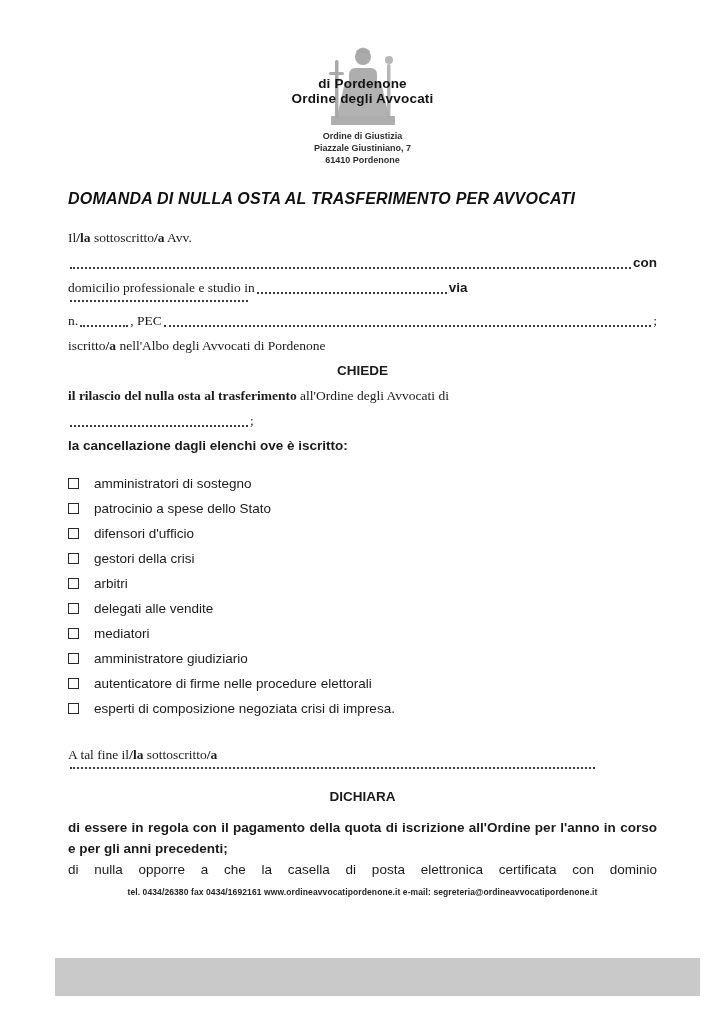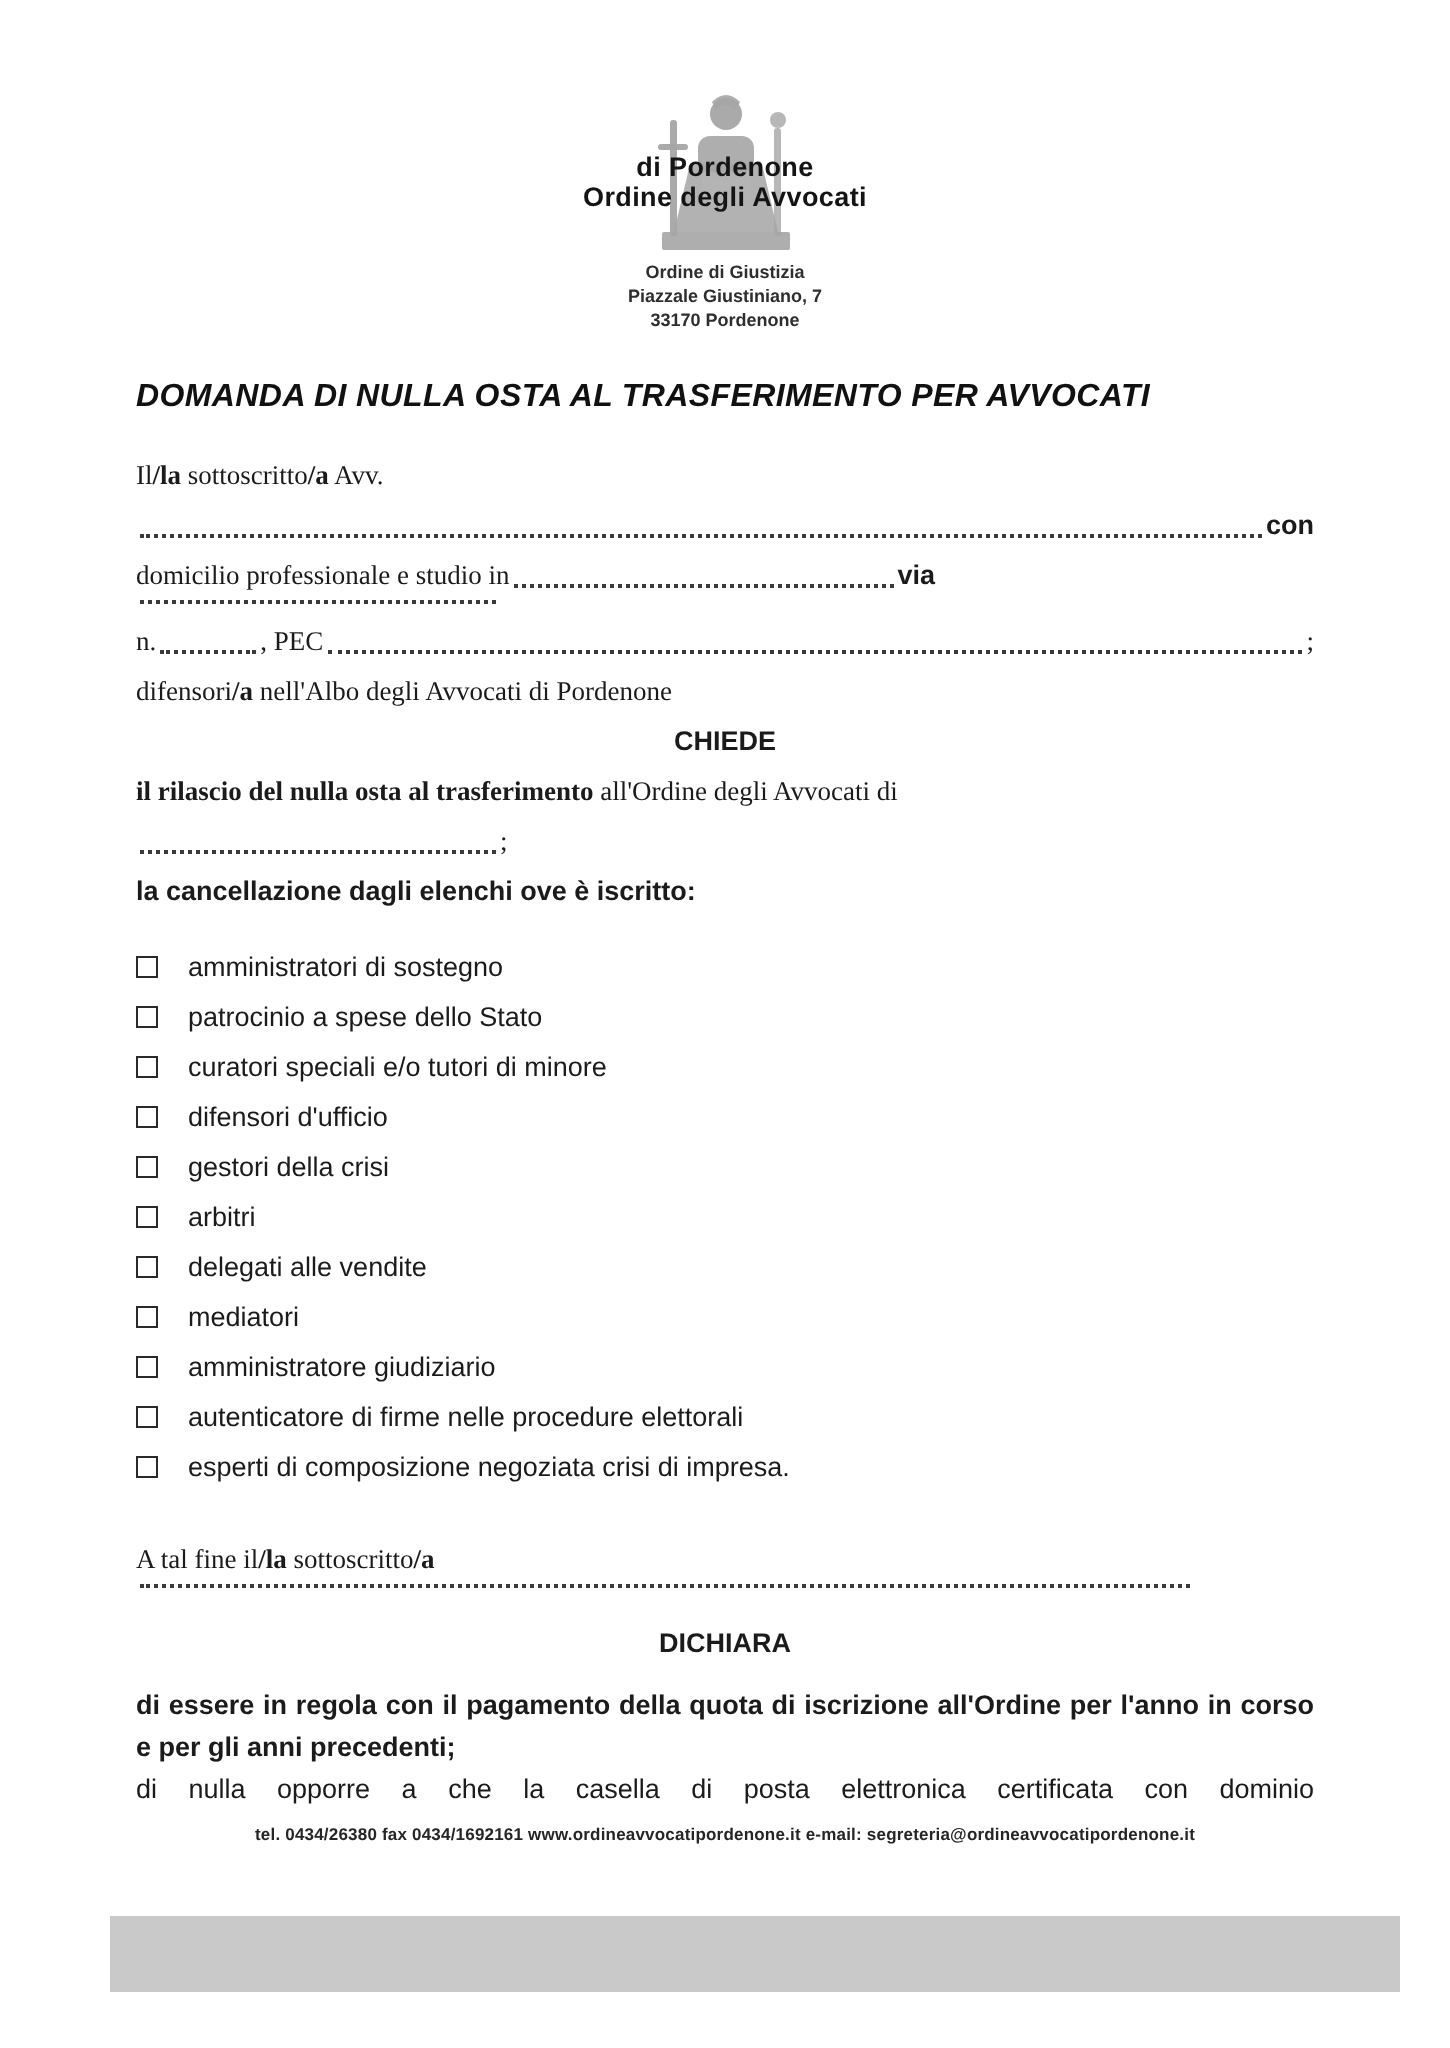"33170 Pordenone" div { text: 33170 -> 61410 }
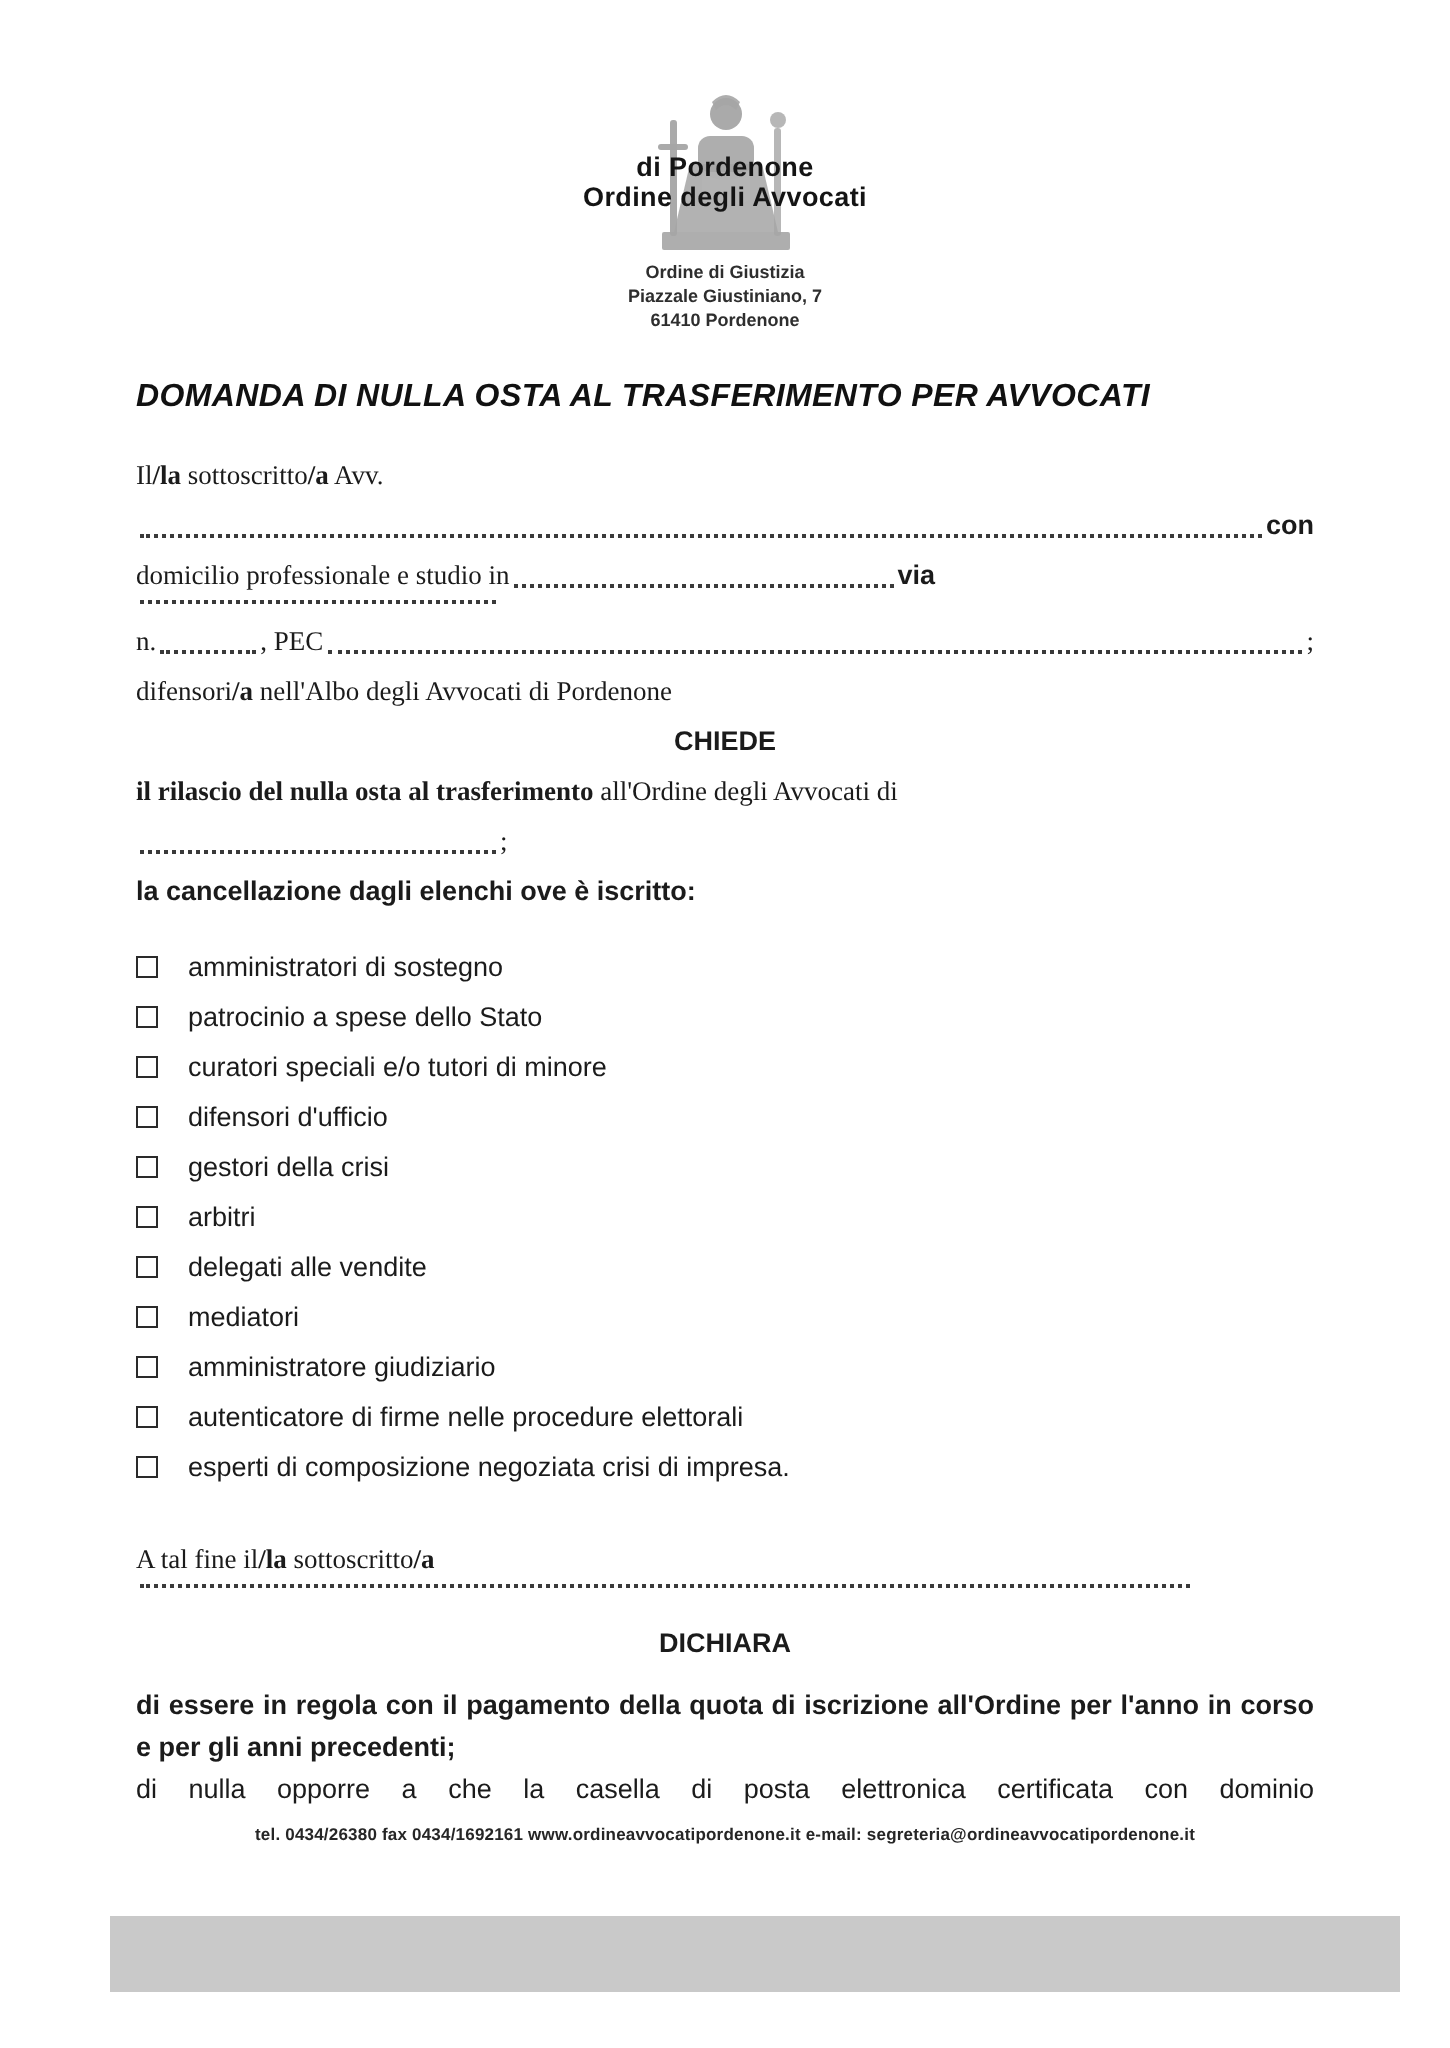"difensori" span { text: difensori -> iscritto }
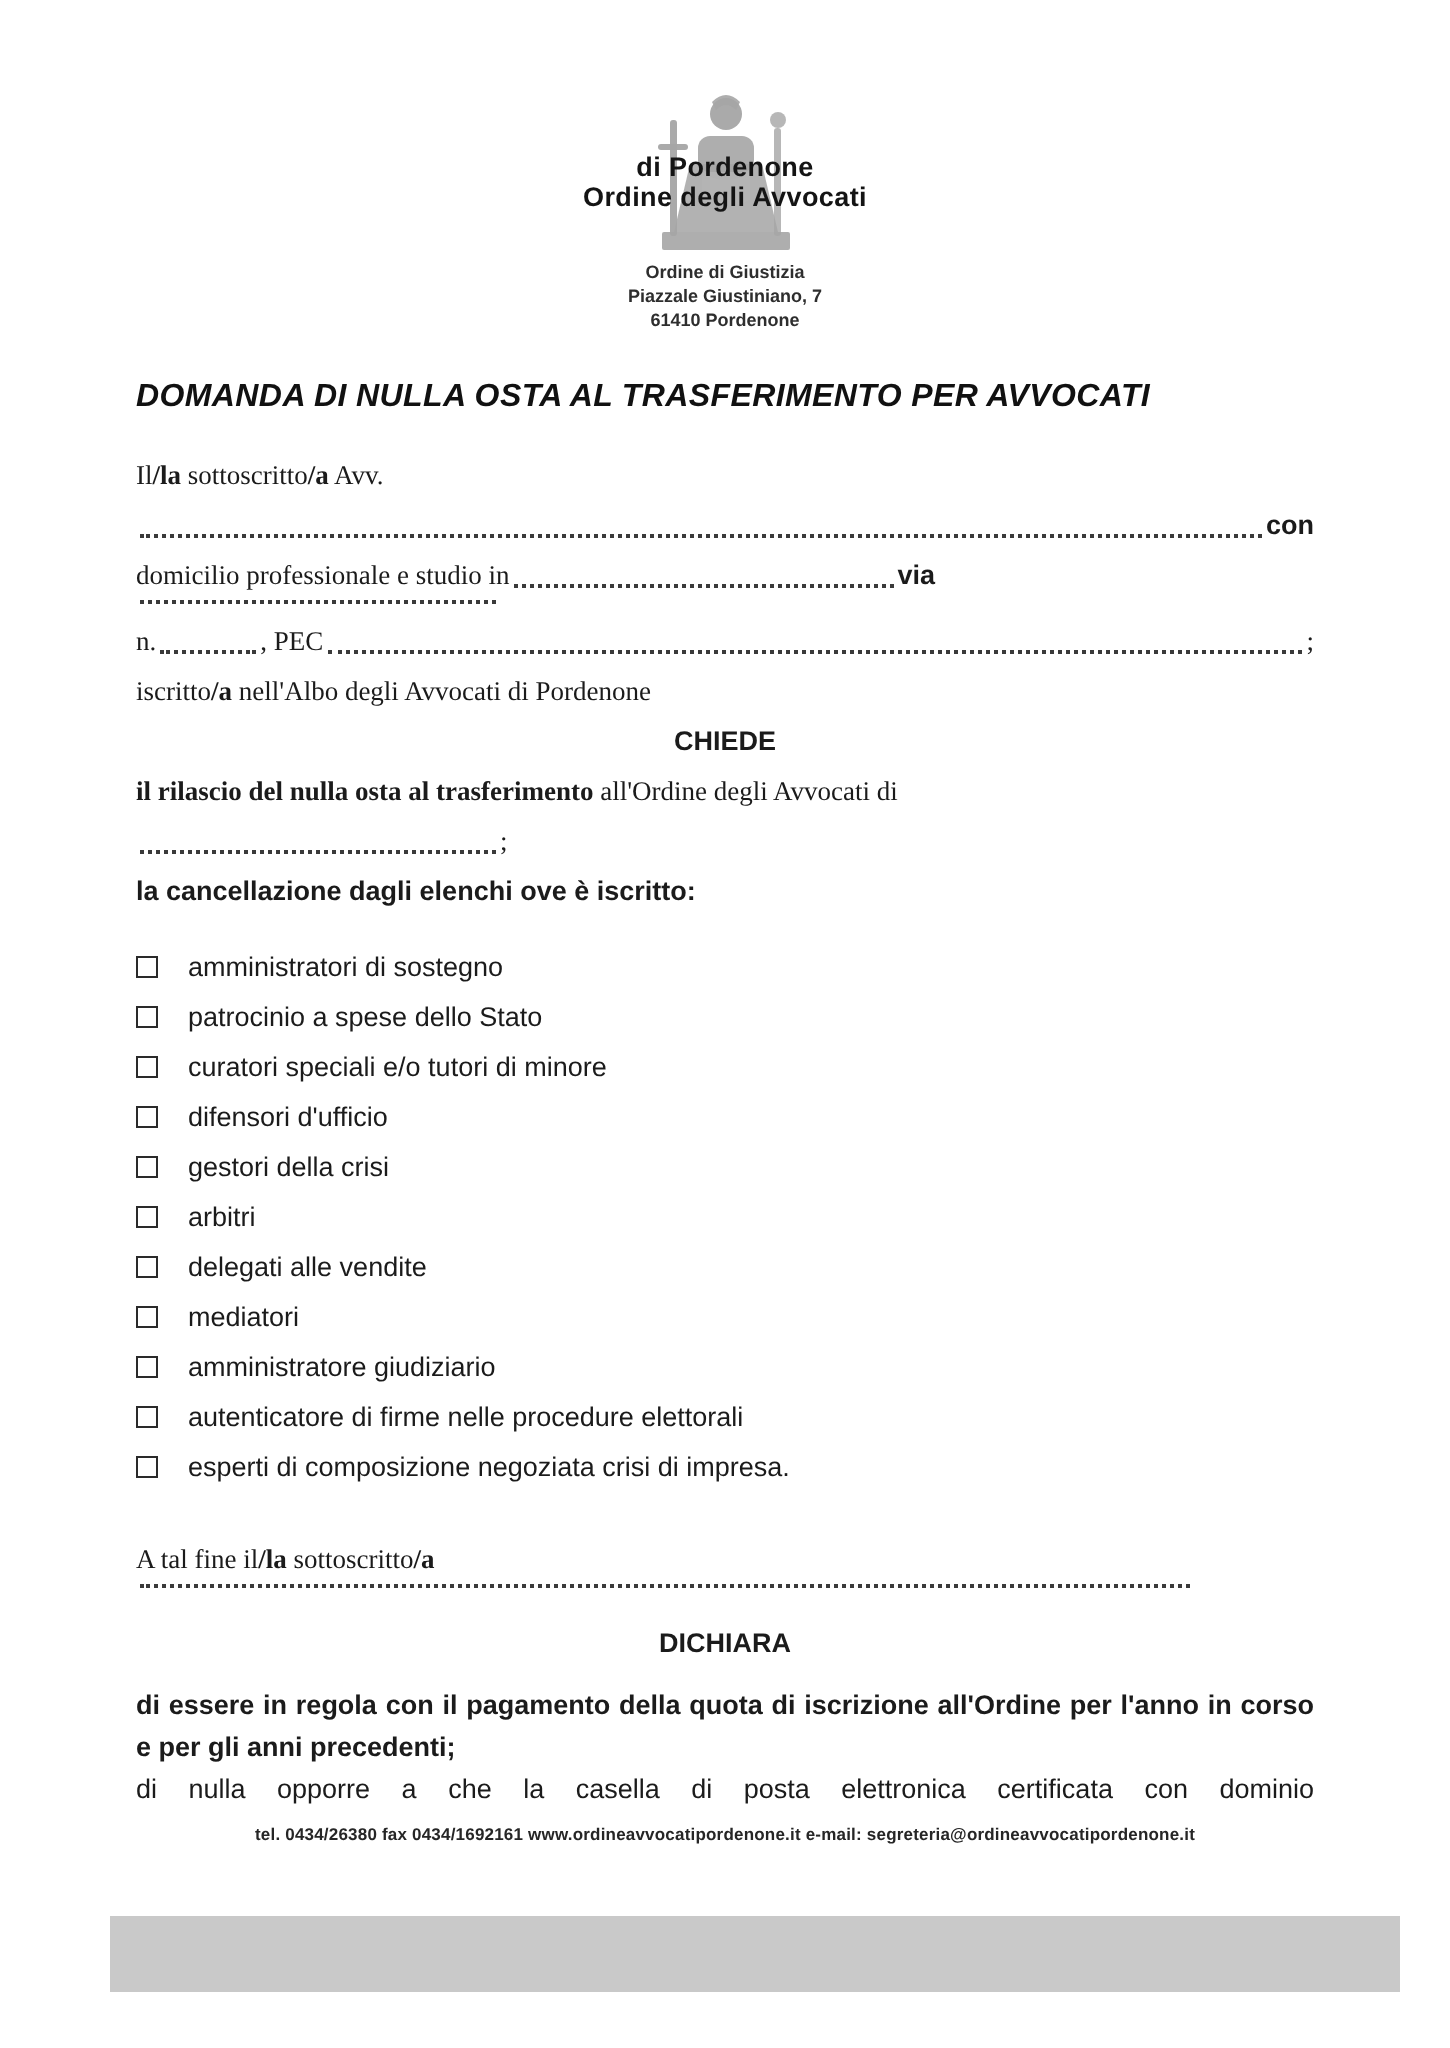"curatori speciali e/o tutori di" div.chk-row { html: <div> <span></span> <span>curatori speciali e/o tutori di minore</span> </div> -> none }
